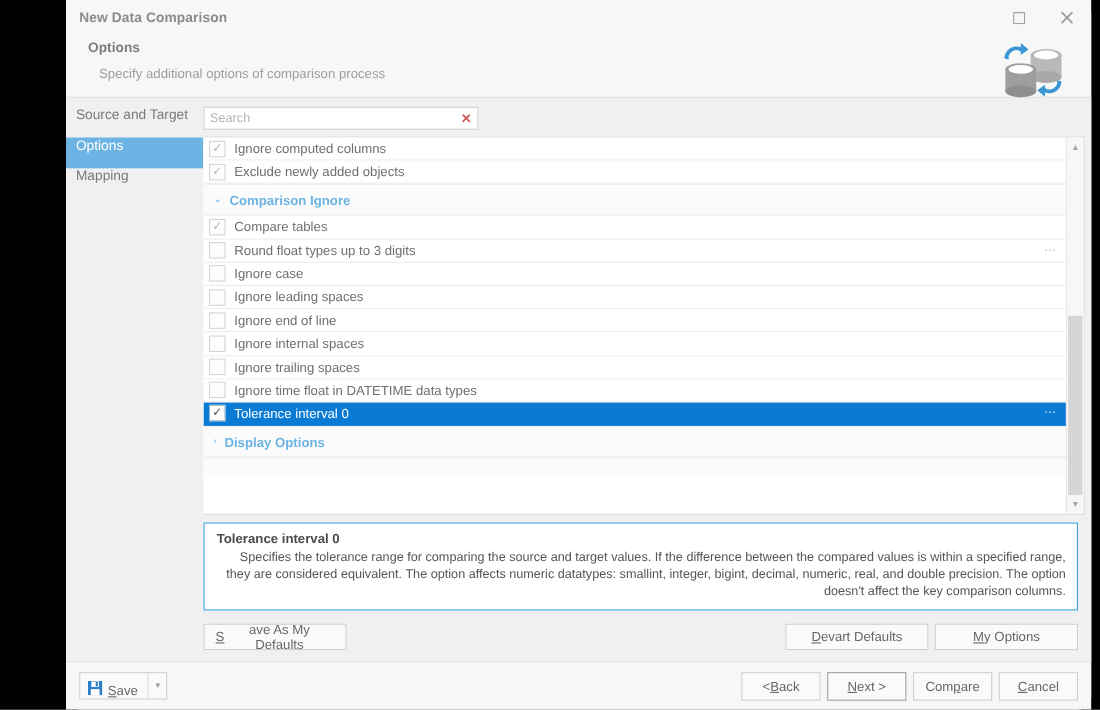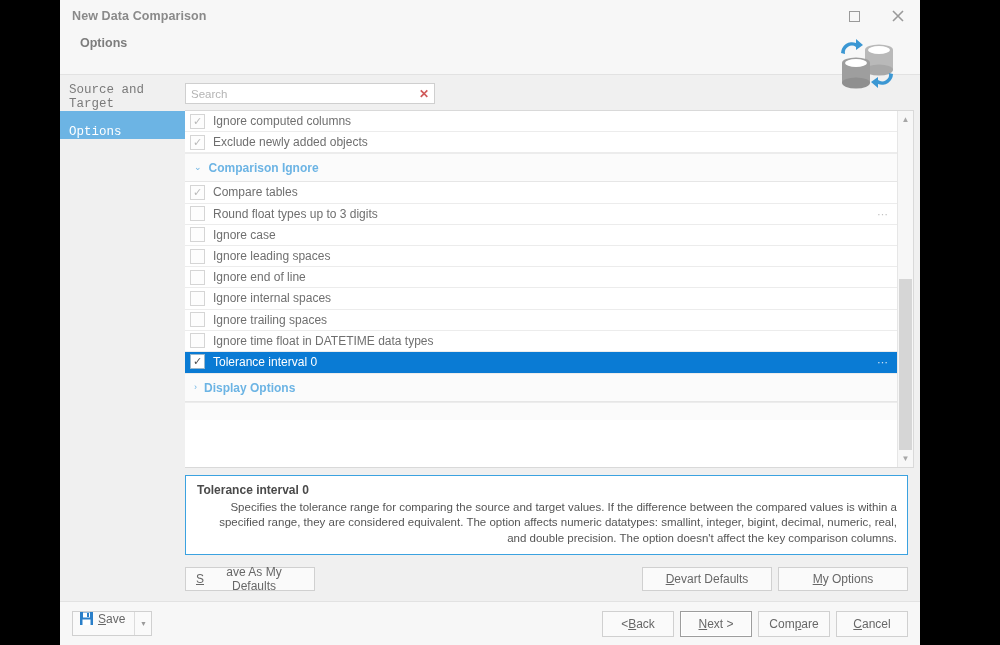"New Data Comparison" #window { width: 860px -> 932px }
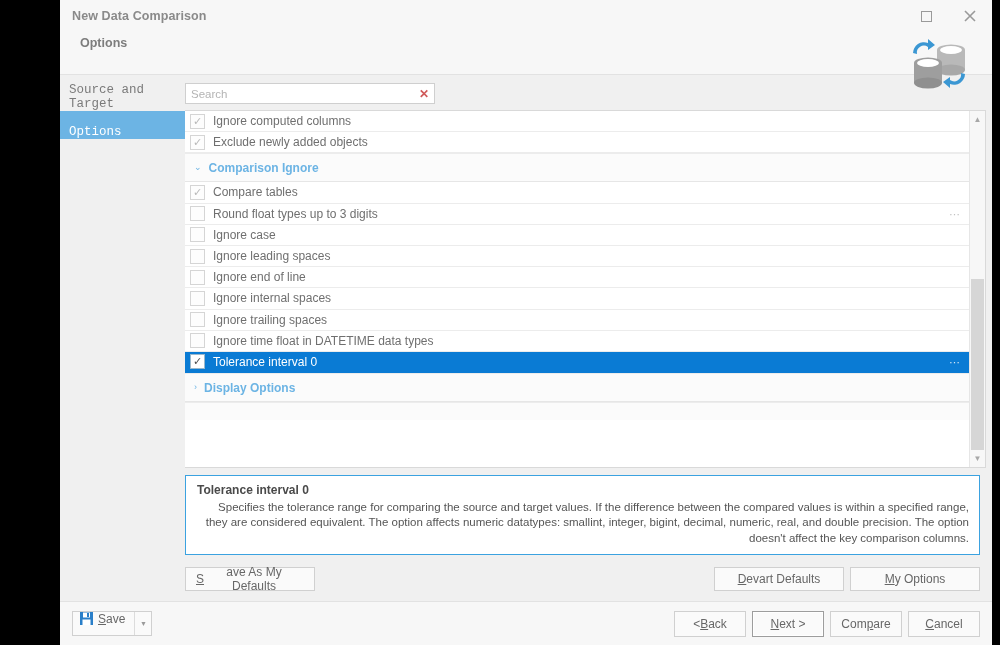"Specify additional options of comparison" div.header-sub { html: none -> <div>Specify additional options of comparison process</div> }
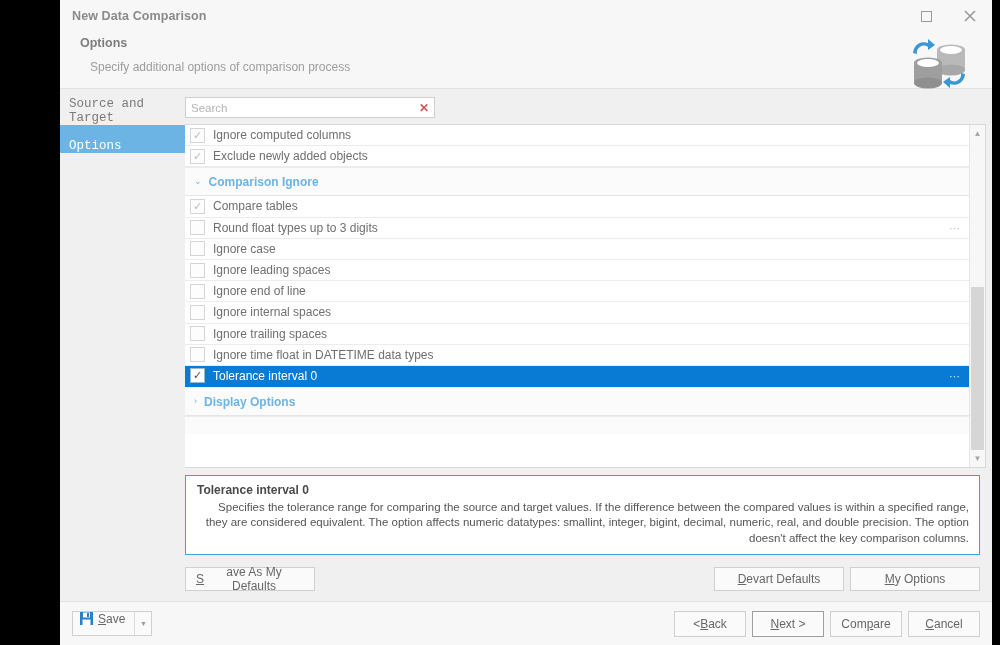"Source and Target" .side-item { align-items: flex-end -> flex-start; font-family: Liberation Mono, monospace -> none }
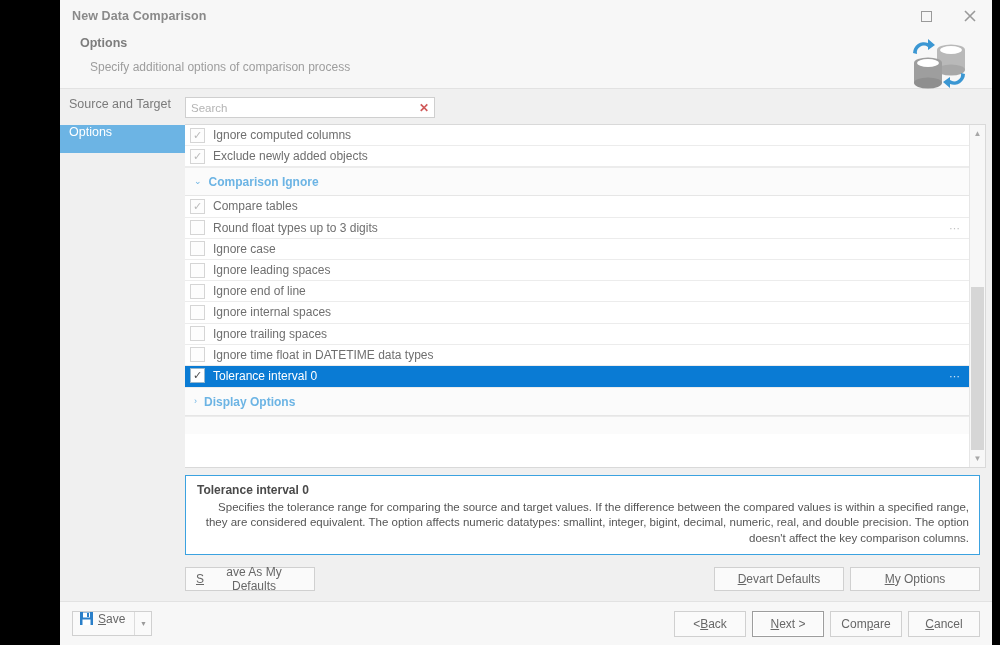"Mapping" div.side-item { html: none -> <div> <span>Mapping</span> </div> }
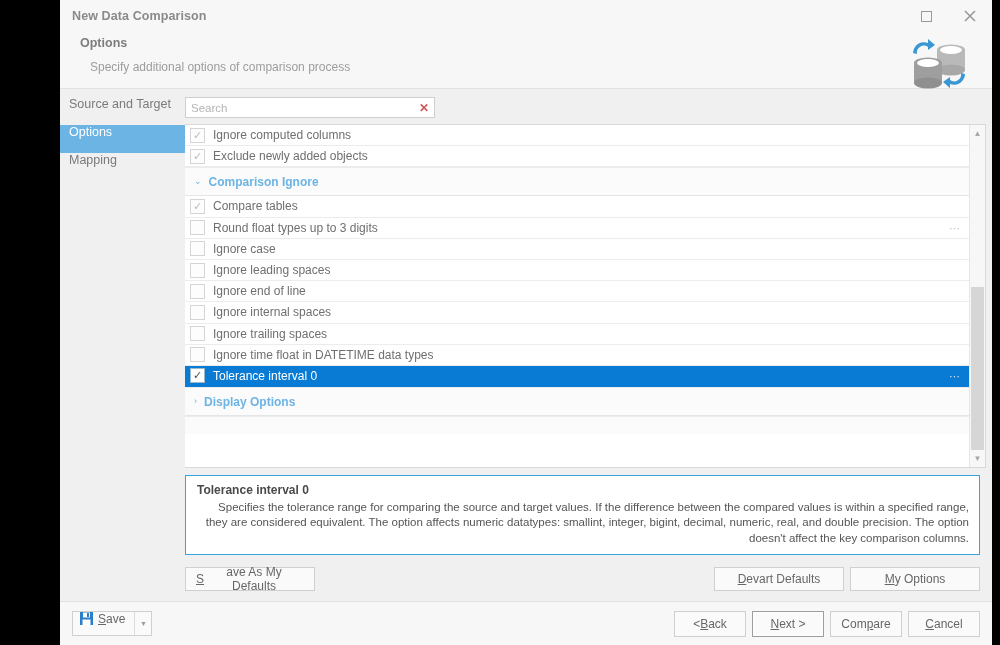"Save" .save-main { align-items: flex-start -> flex-end }
